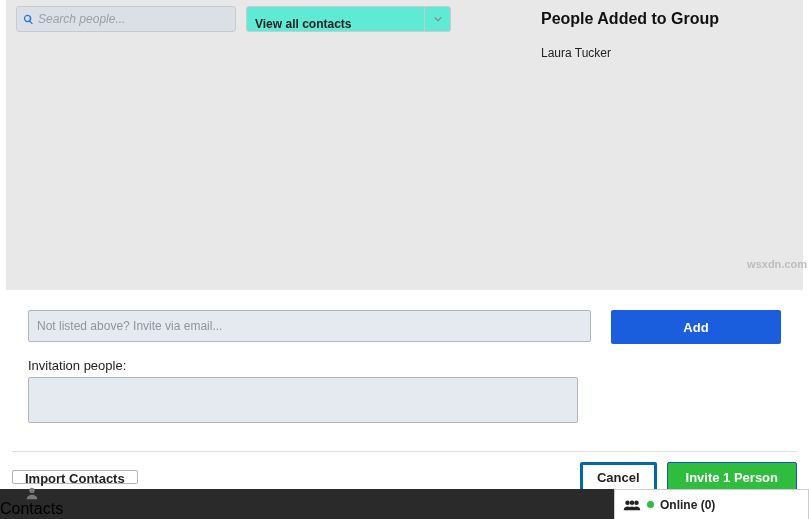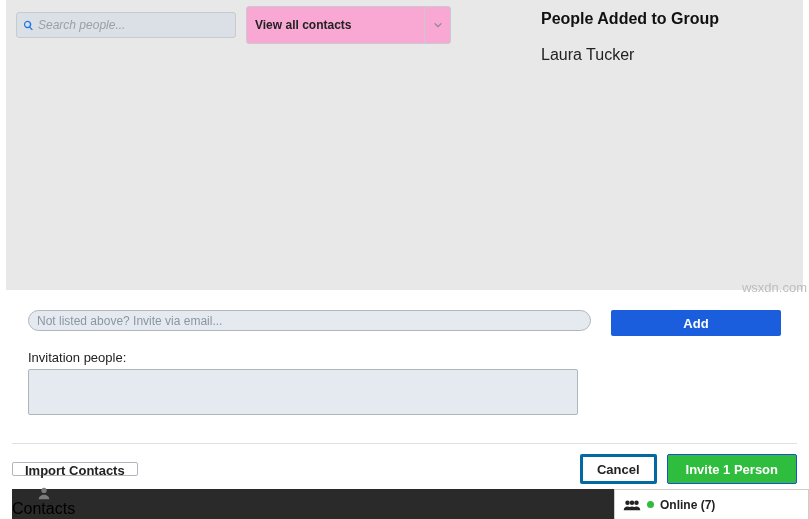"View all contacts" .view-select { align-items: center -> flex-end; background: #f9a8d4 -> #5eead4; height: 38px -> 26px }
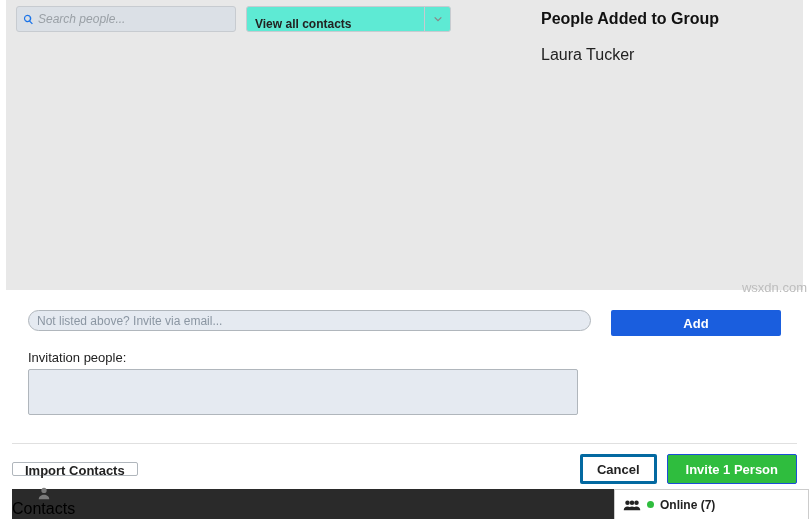"Laura Tucker" .person-name { font-size: 16px -> 12px }
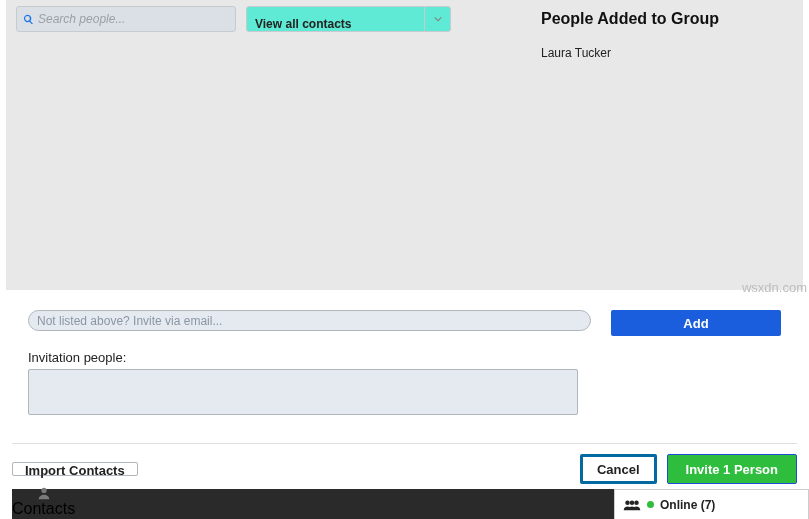"wsxdn.com" .wm-wrap { font-size: 13px -> 11px; font-weight: none -> bold; top: 280px -> 258px }
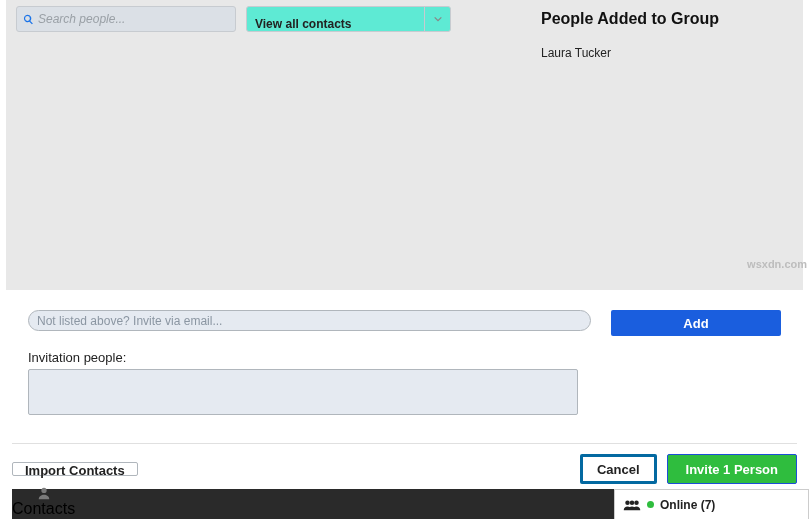"Not listed above? Invite via" .email-input { border-radius: 13px -> 2px; height: 21px -> 32px }
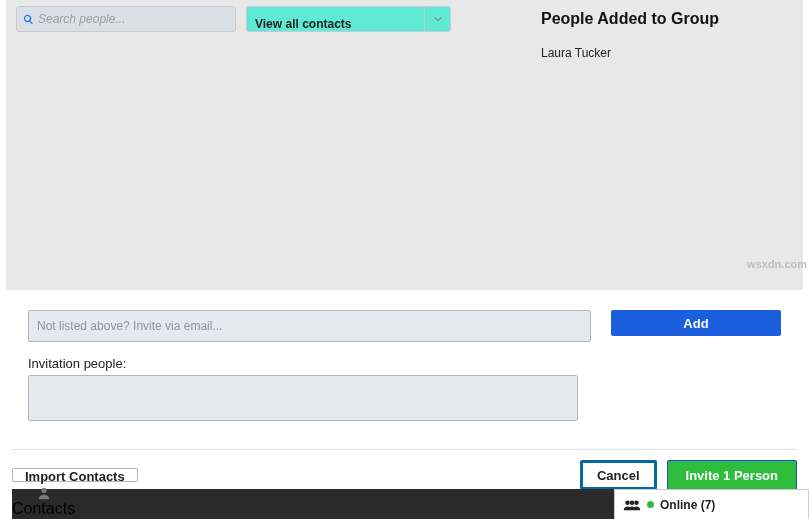"Add" .add-btn { height: 26px -> 34px }
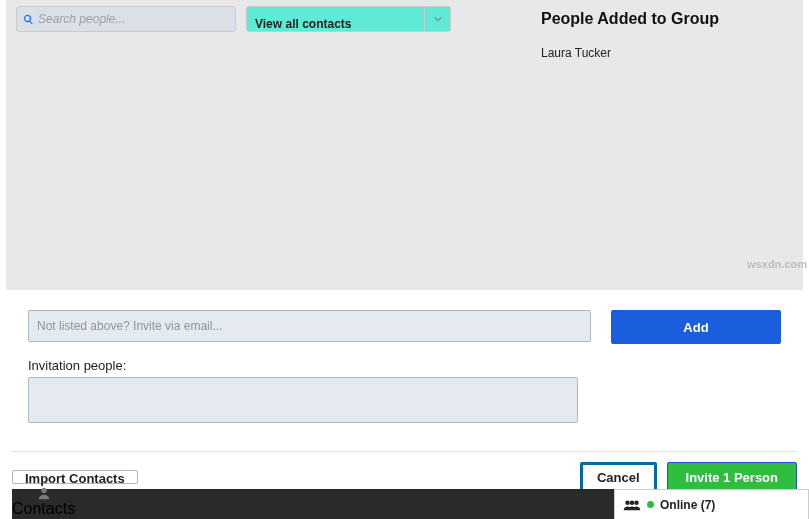"Contacts" .footer-bar { left: 12px -> 0 }
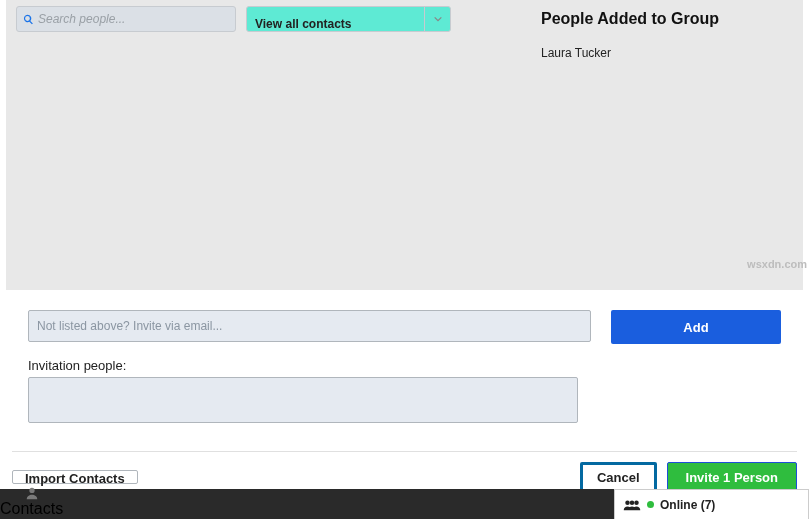"Online (7)" span.online-text { text: 7 -> 0 }
